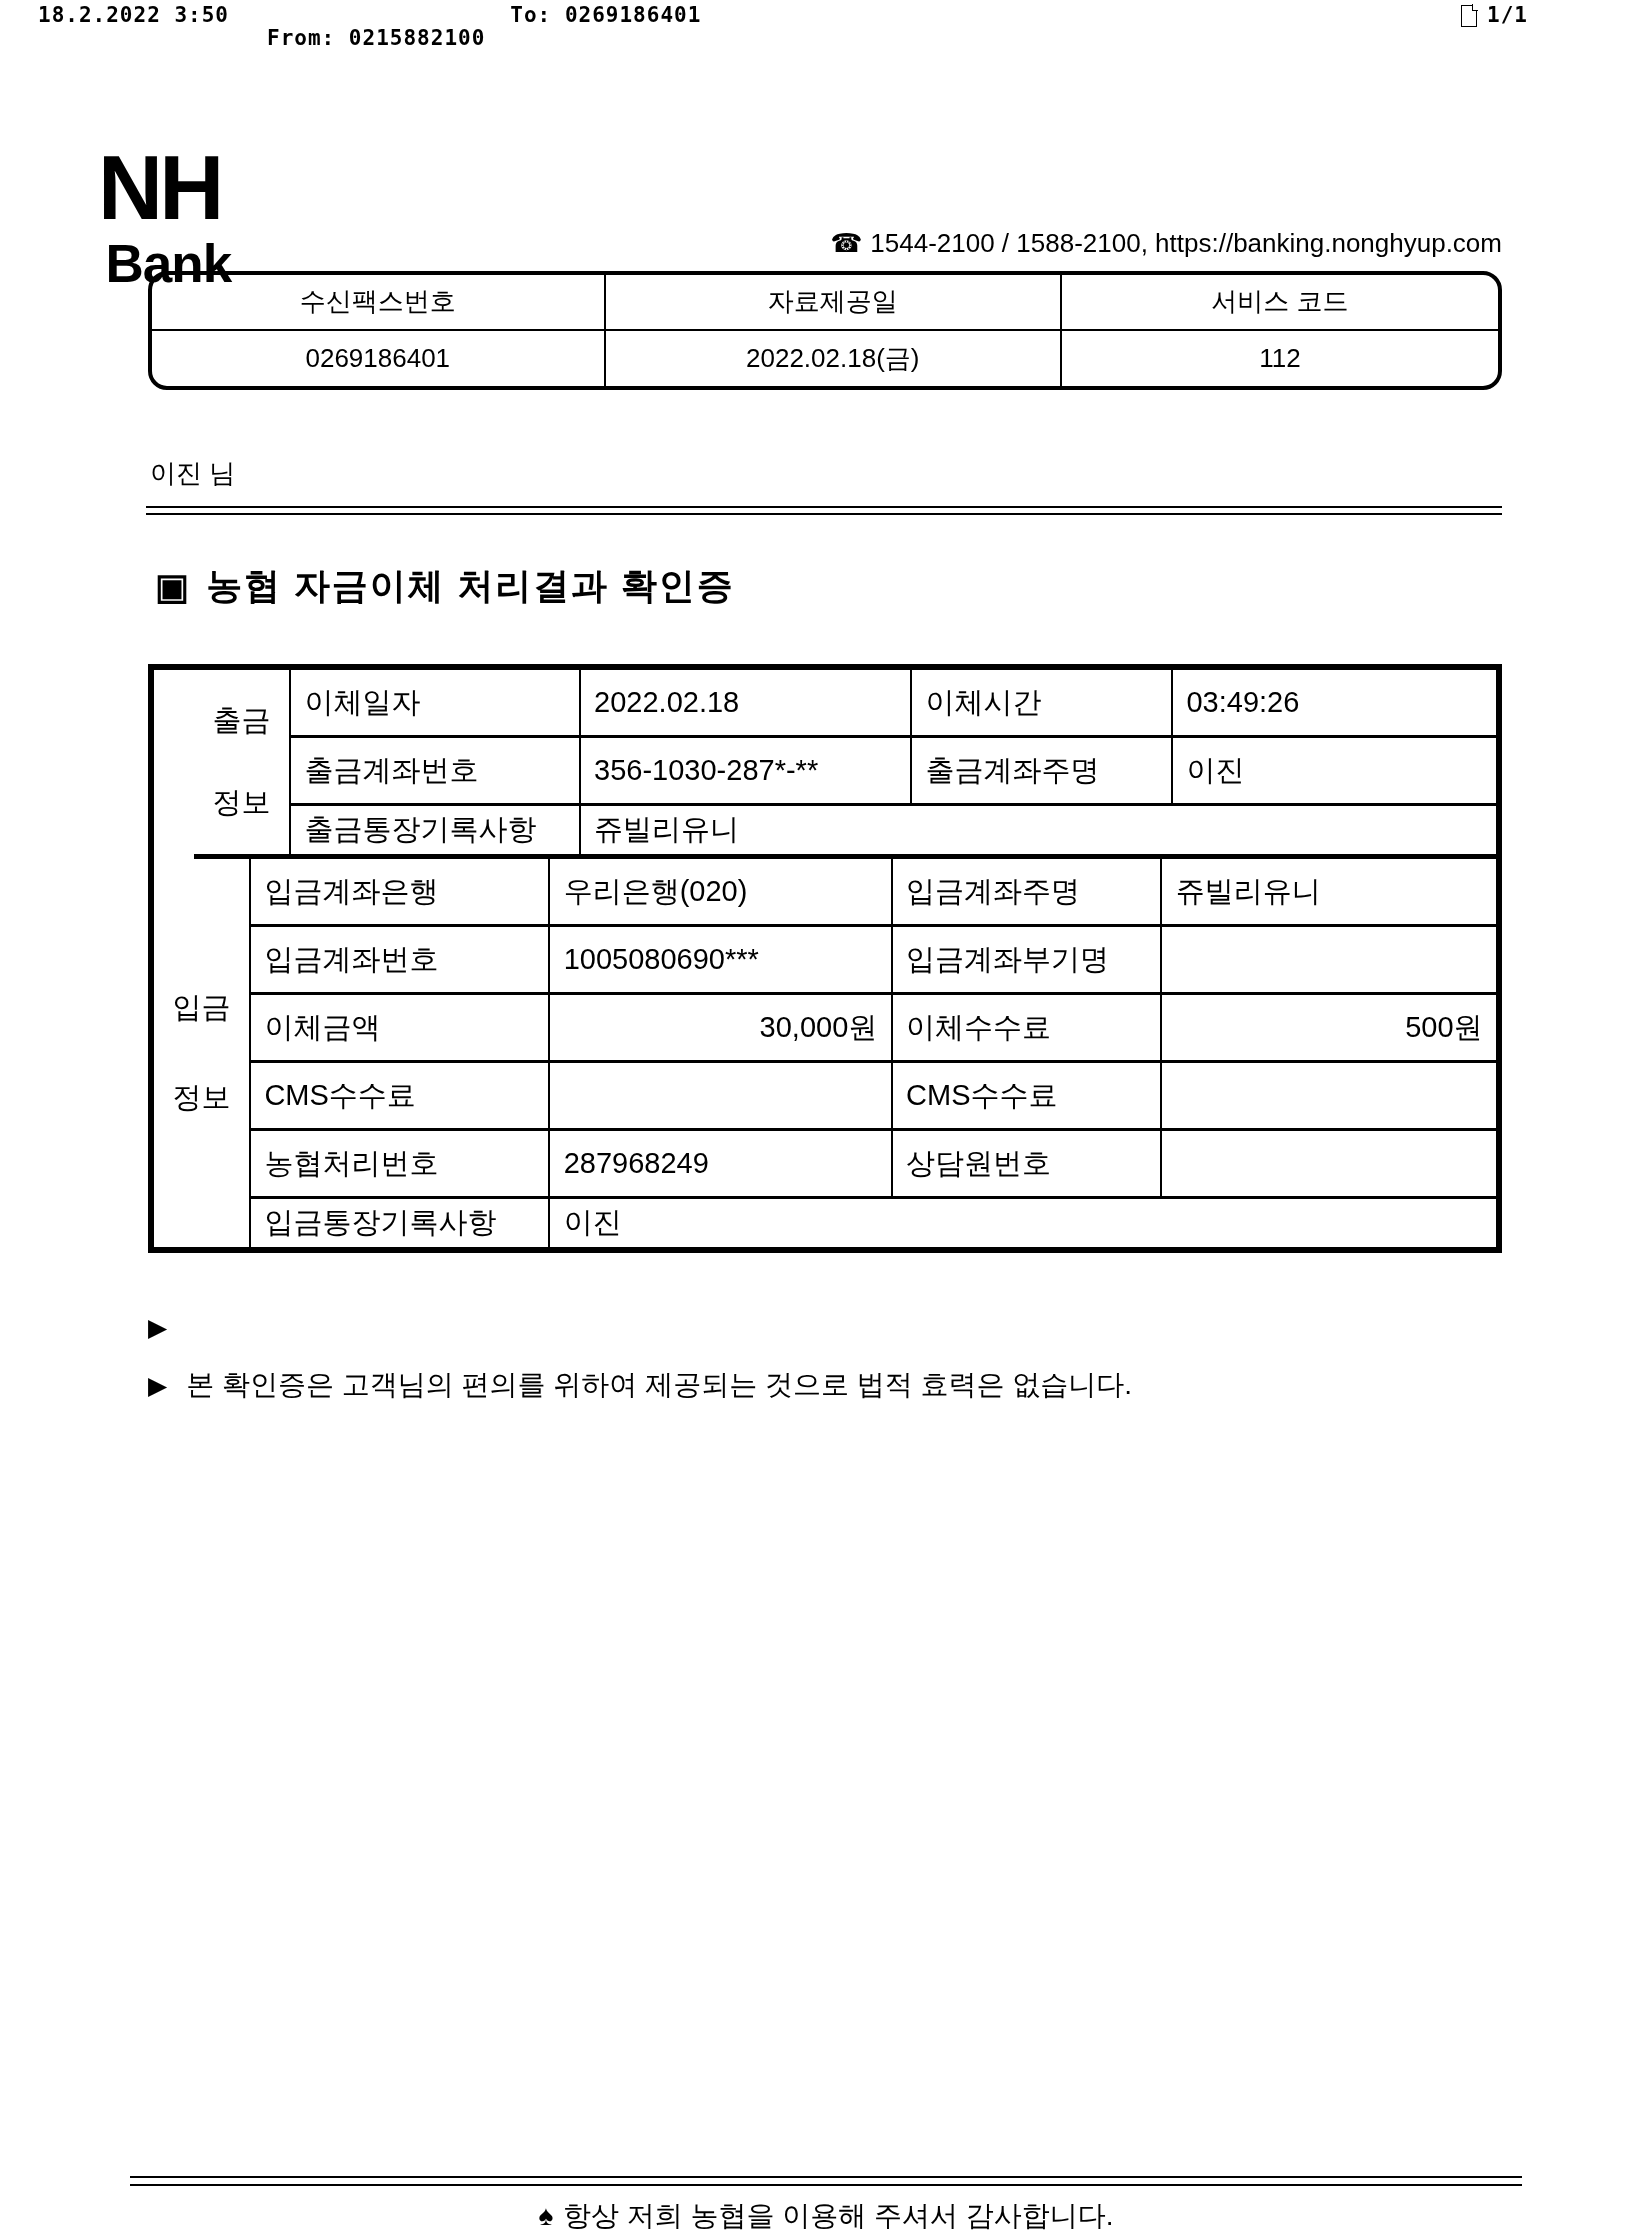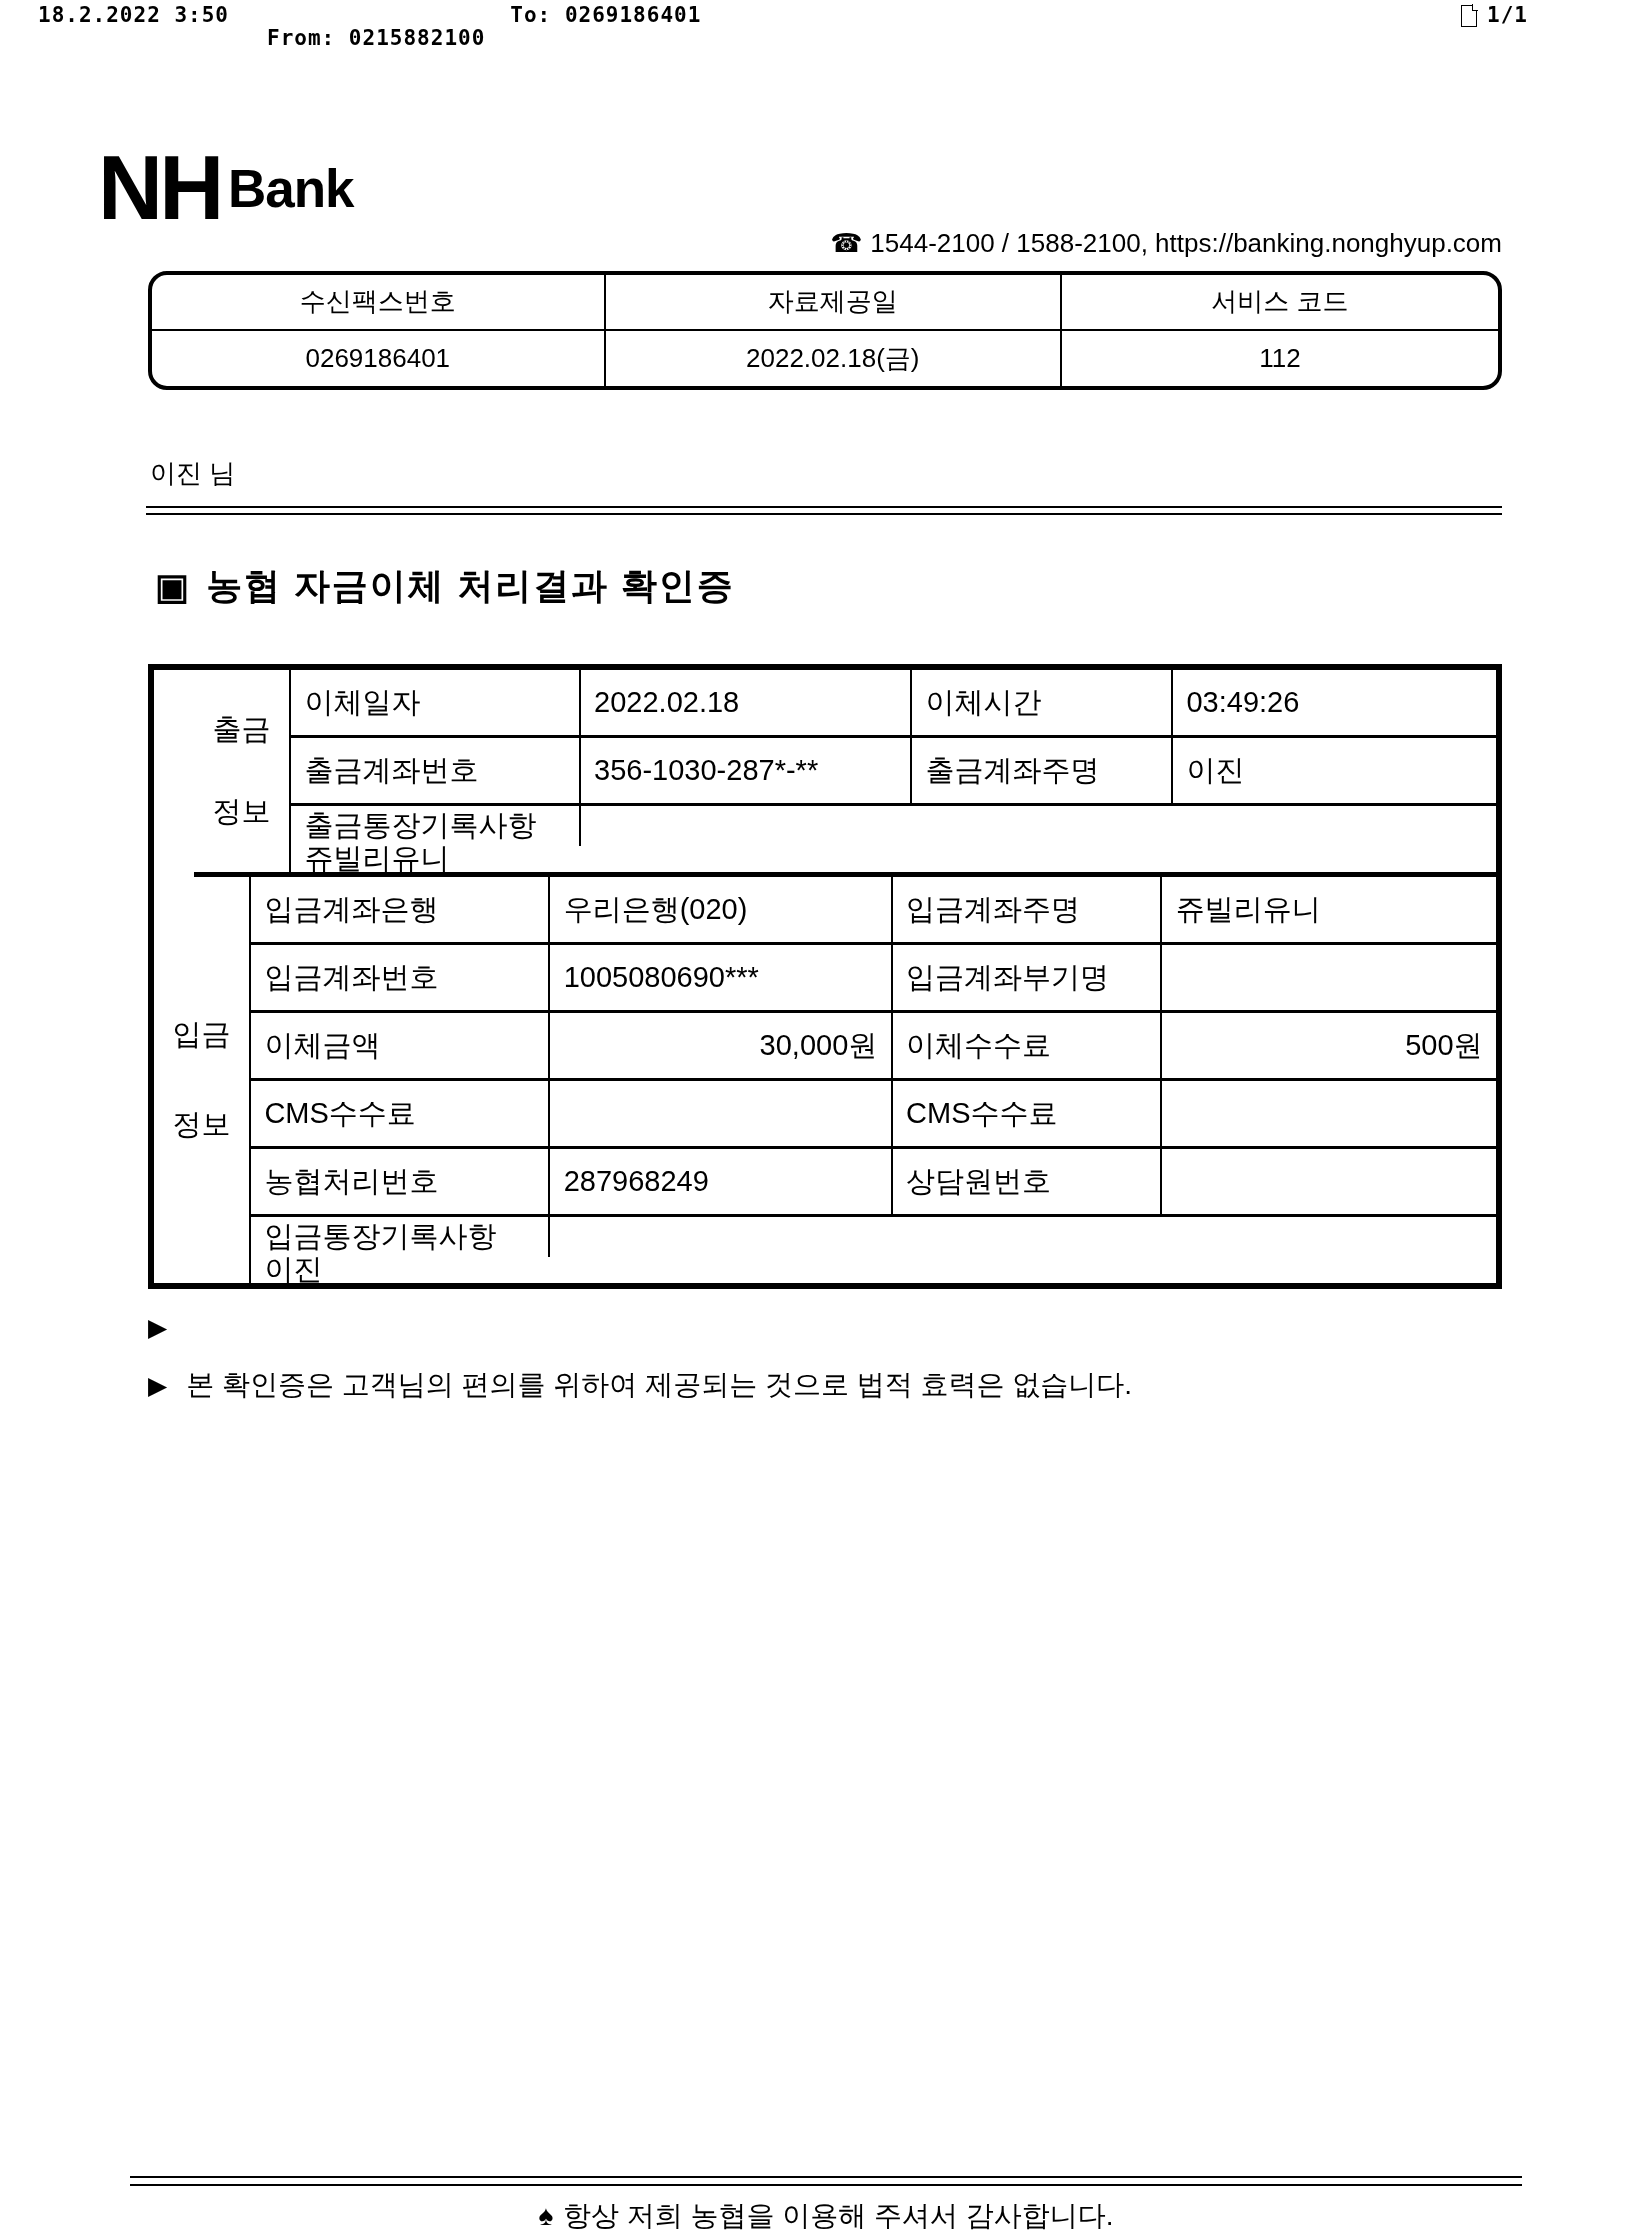"NH" .logo { align-items: center -> flex-start; flex-direction: none -> column }
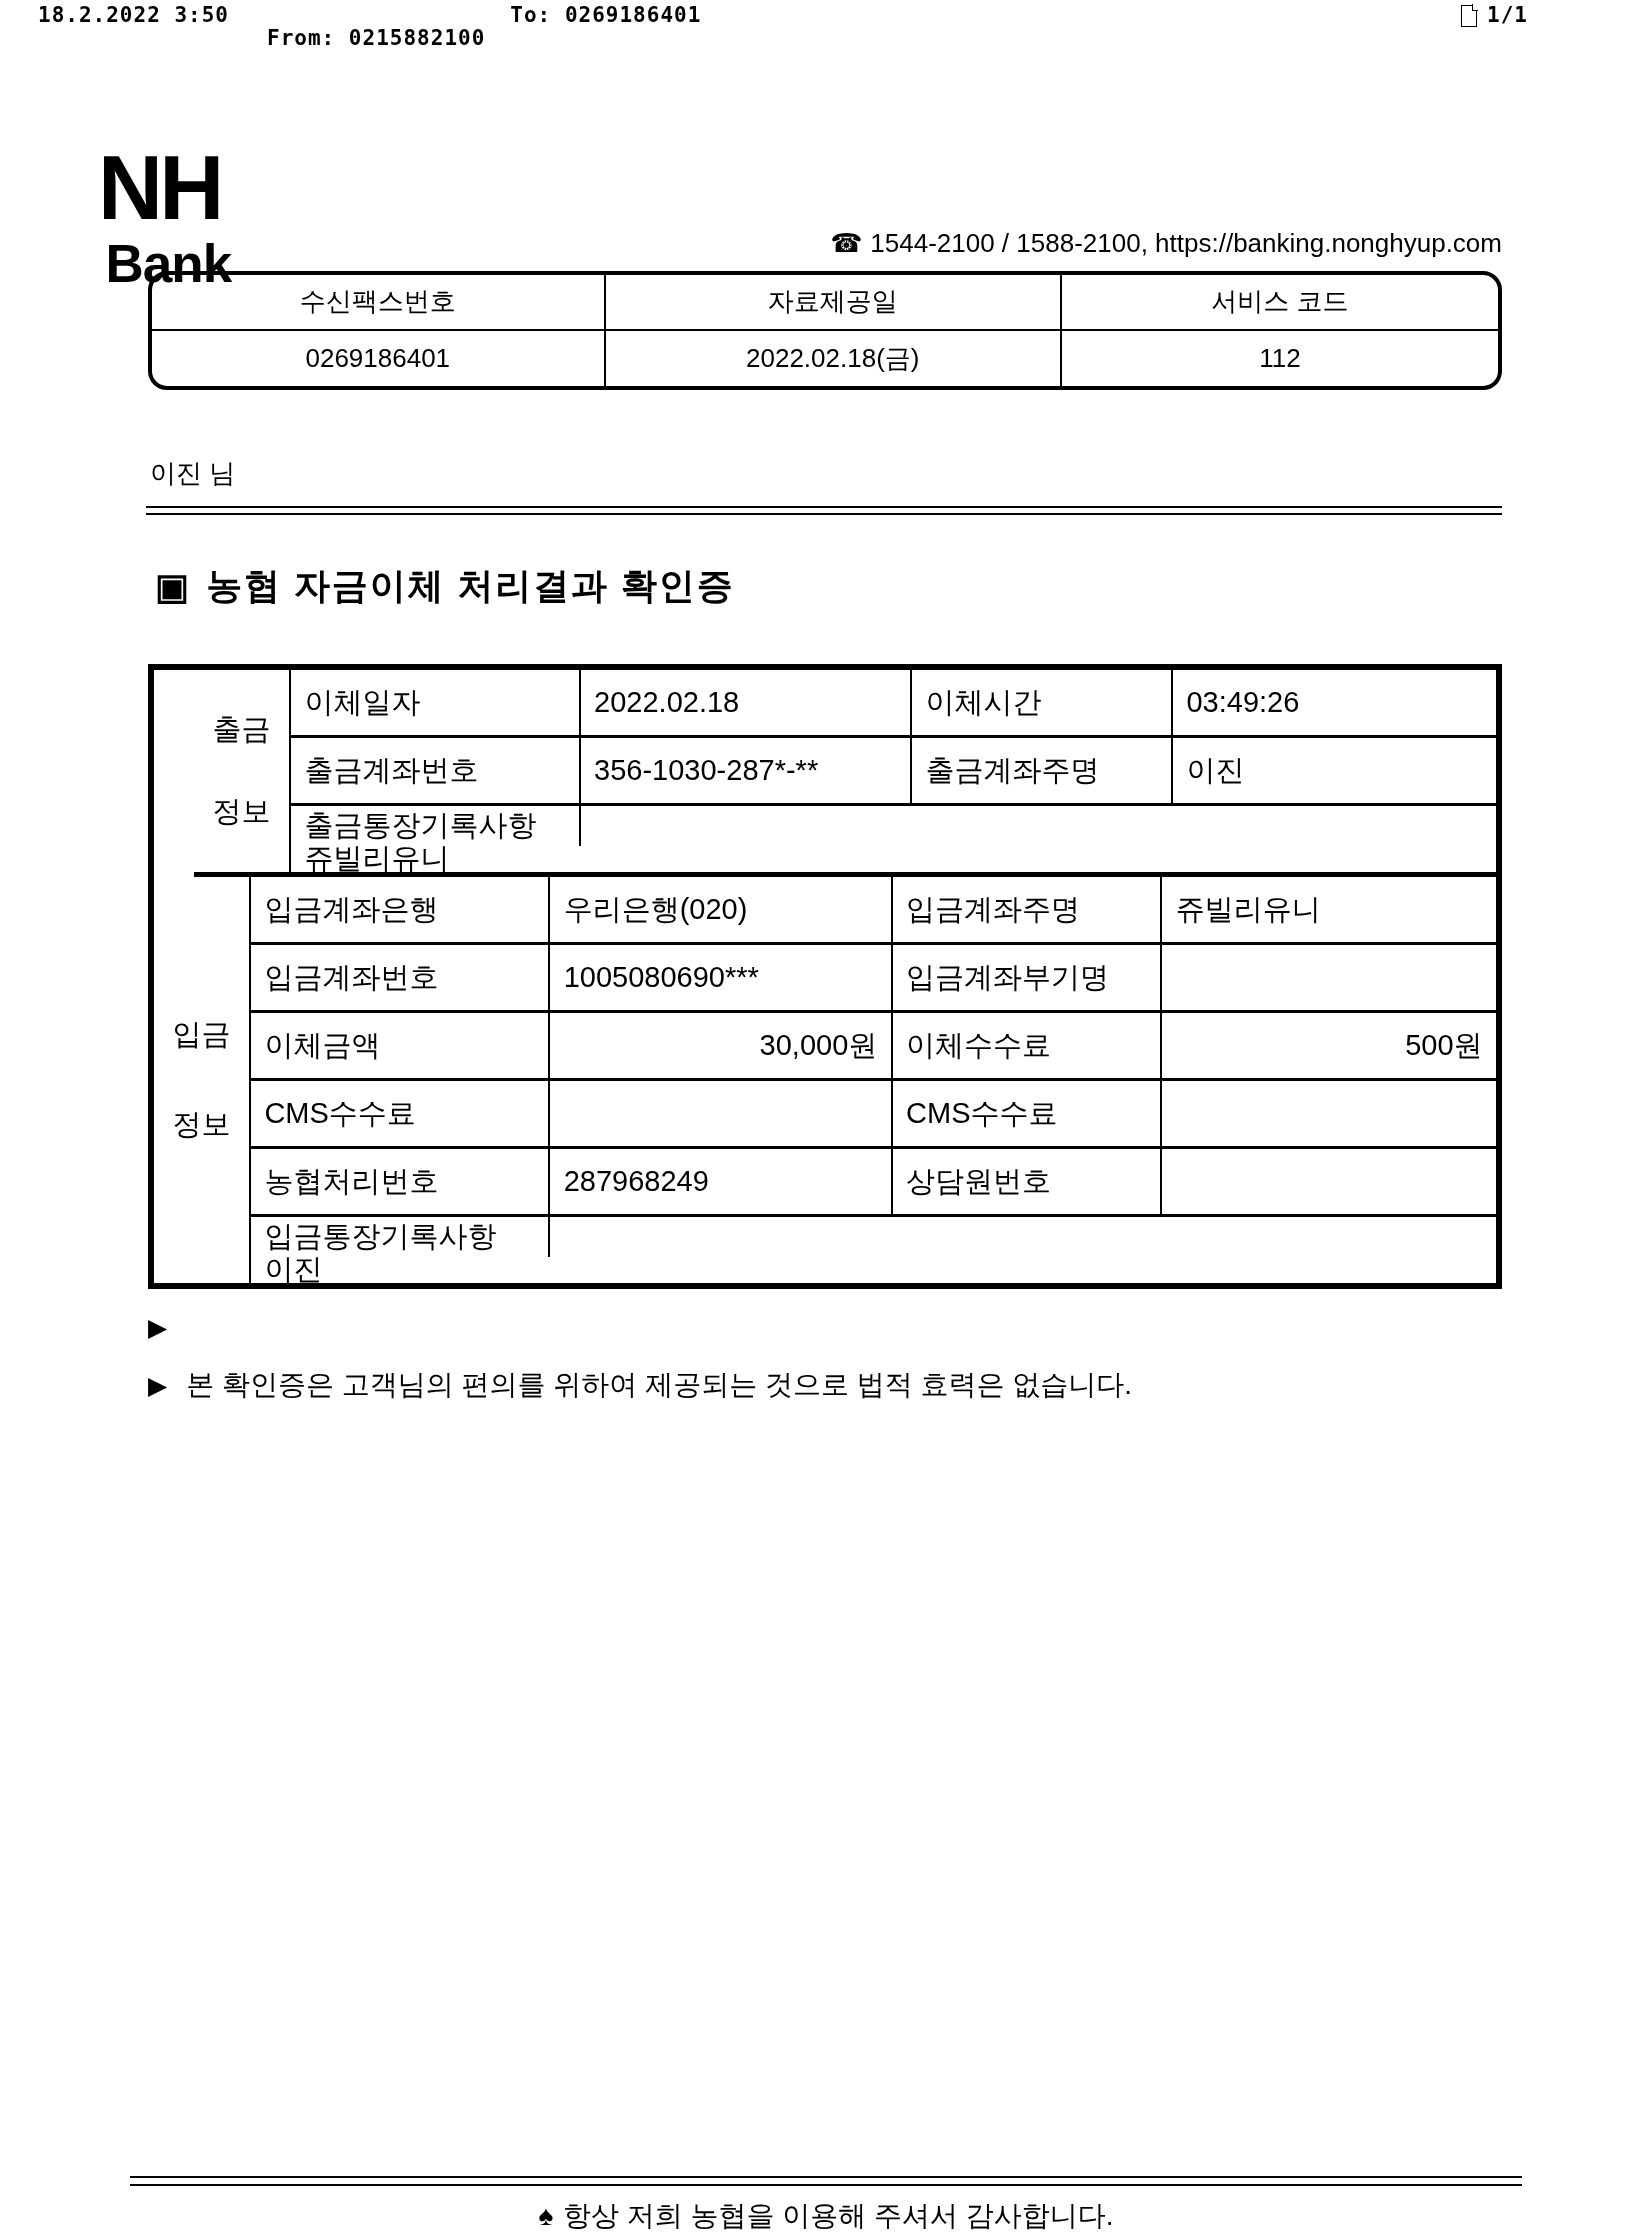"출금통장기록사항" .t-row.tall { flex-direction: column -> none; height: 66px -> 48px }
